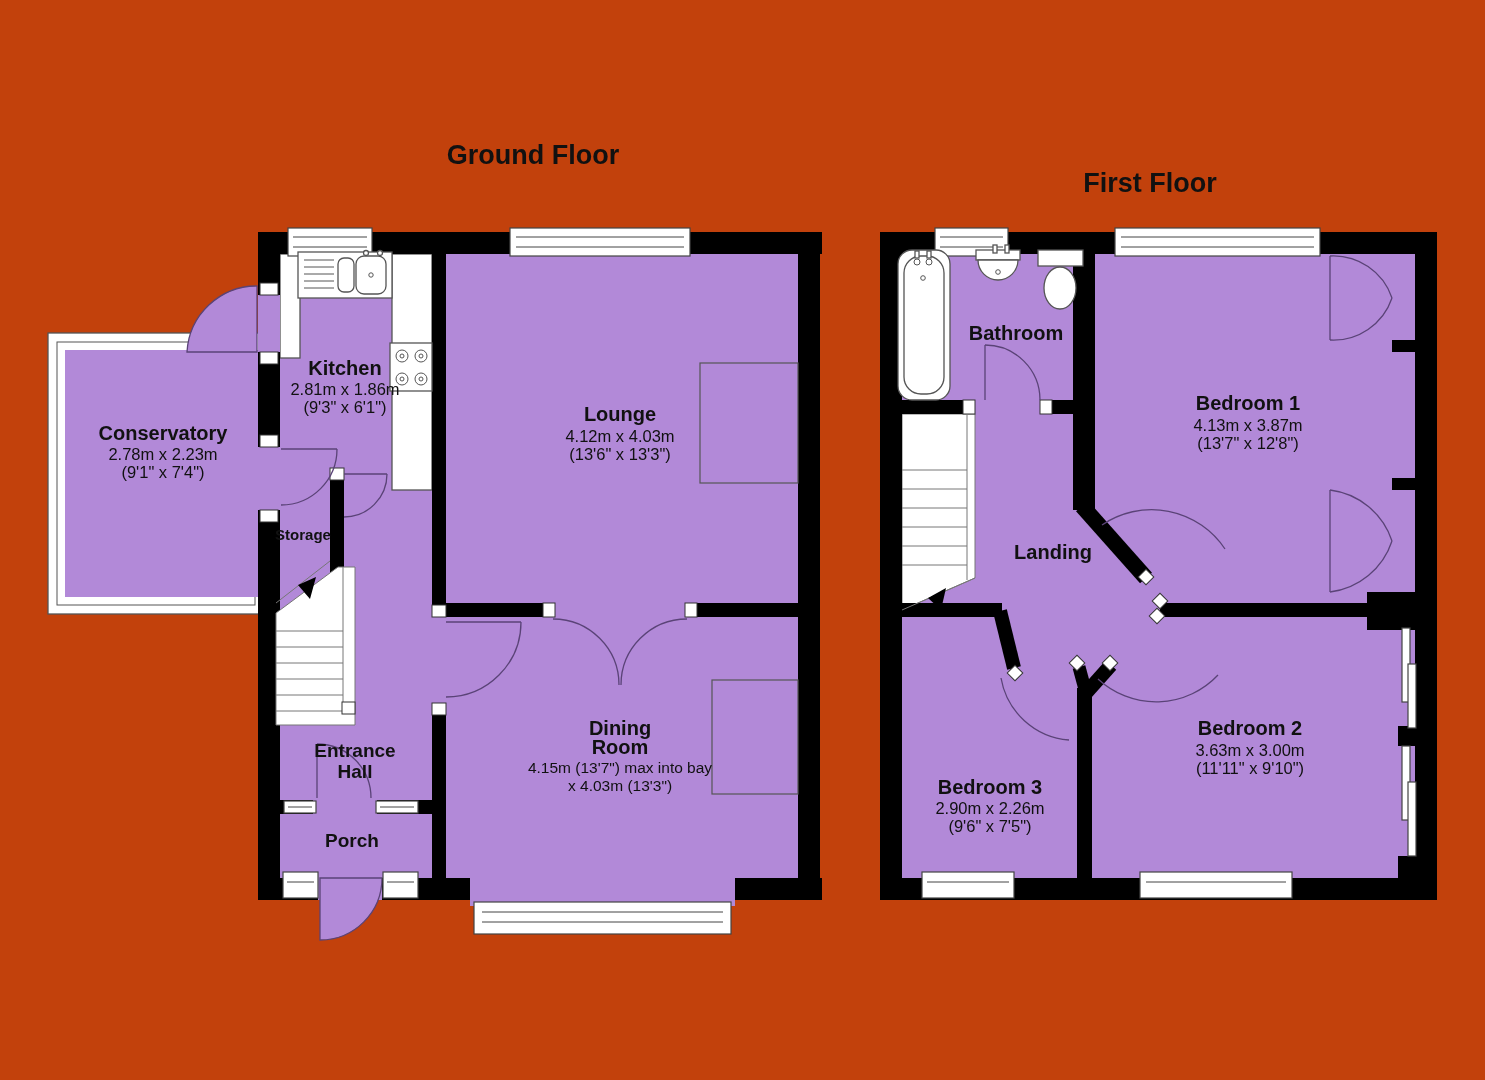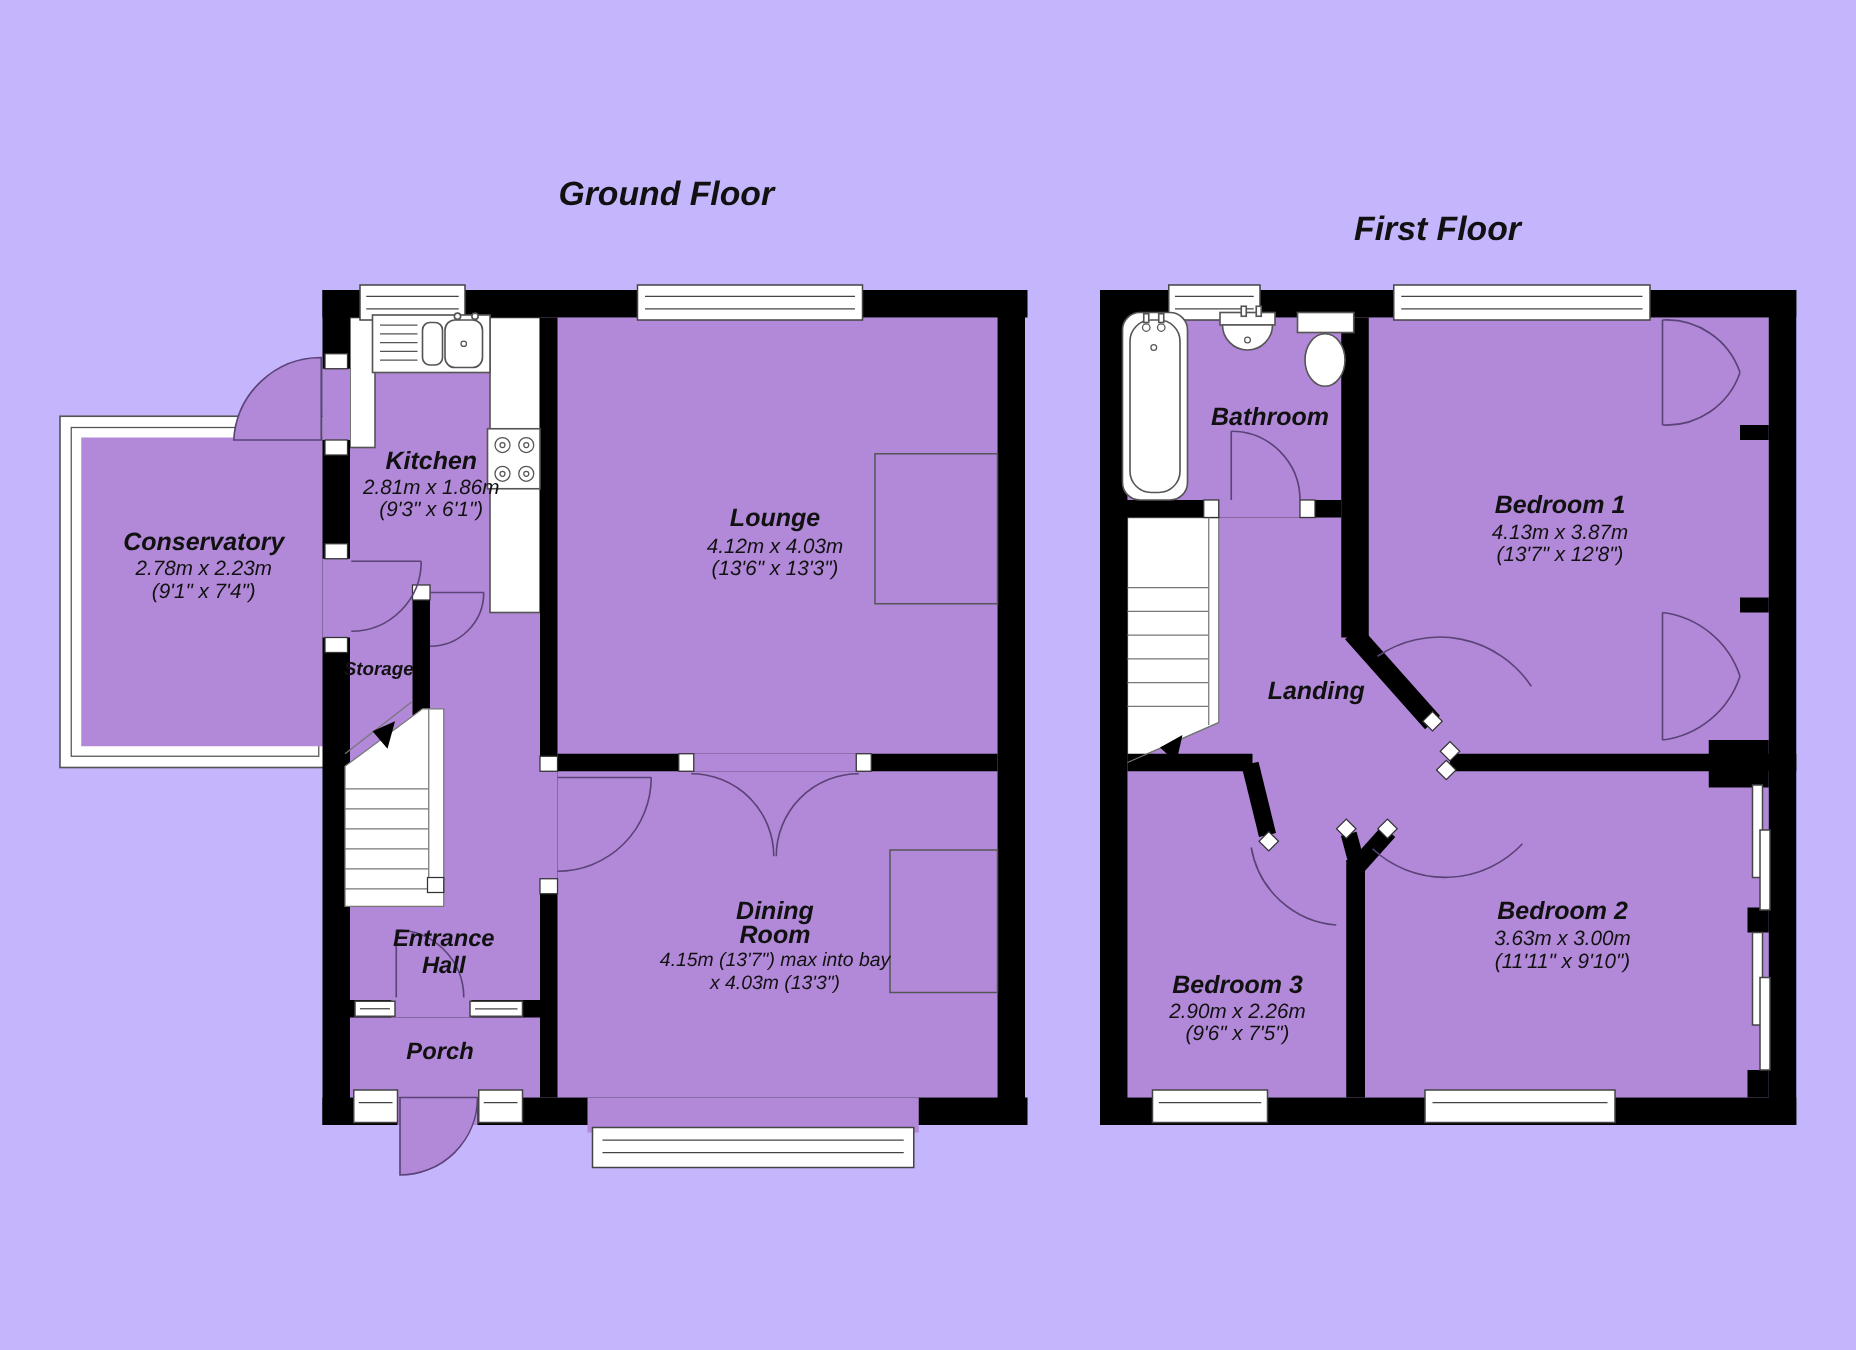"Ground Floor" .canvas-wrap { background: #c4b5fd -> #c2410c; font-style: italic -> none }
